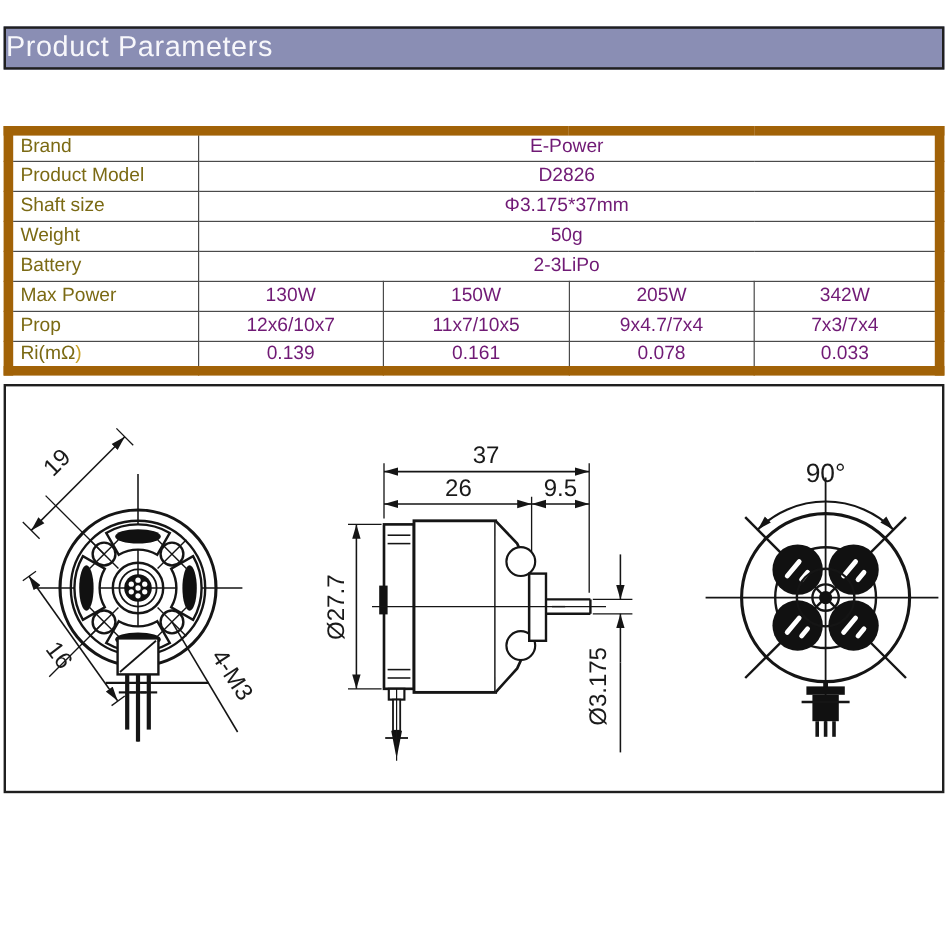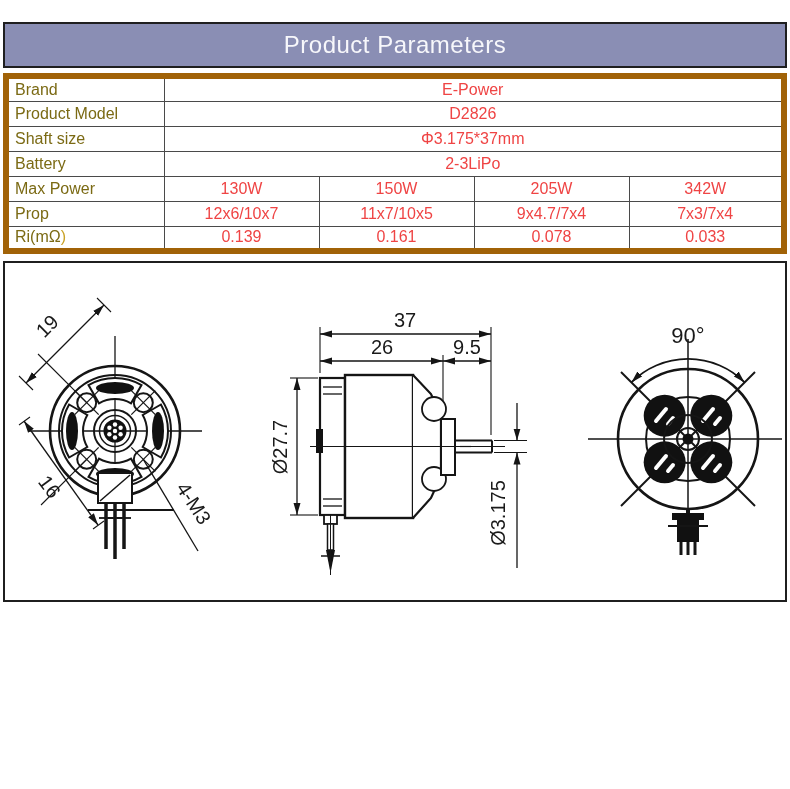"Product Parameters" .band { height: 46px -> 36px; justify-content: center -> none }
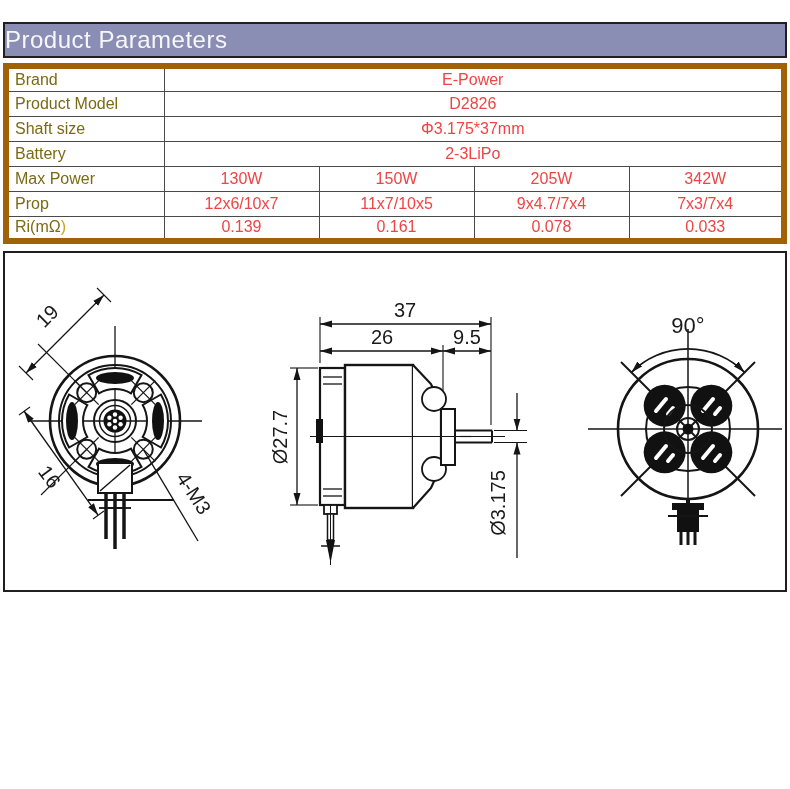"Brand" table.params { border: 6px solid #a16207 -> 8px solid #a16207; margin-top: none -> 42px }
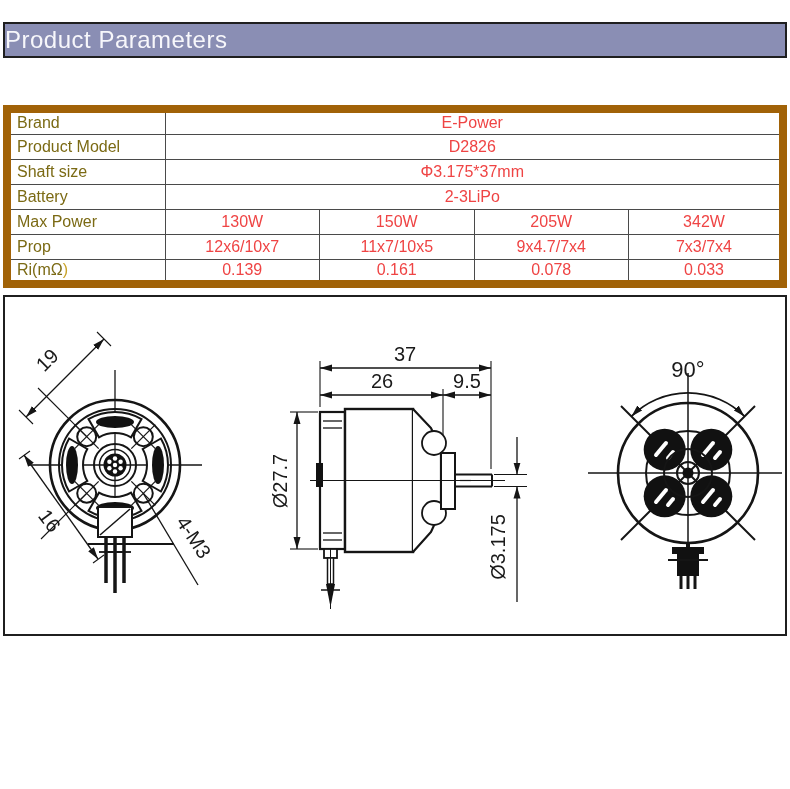"E-Power" td.val { color: #ef4444 -> #701a75 }
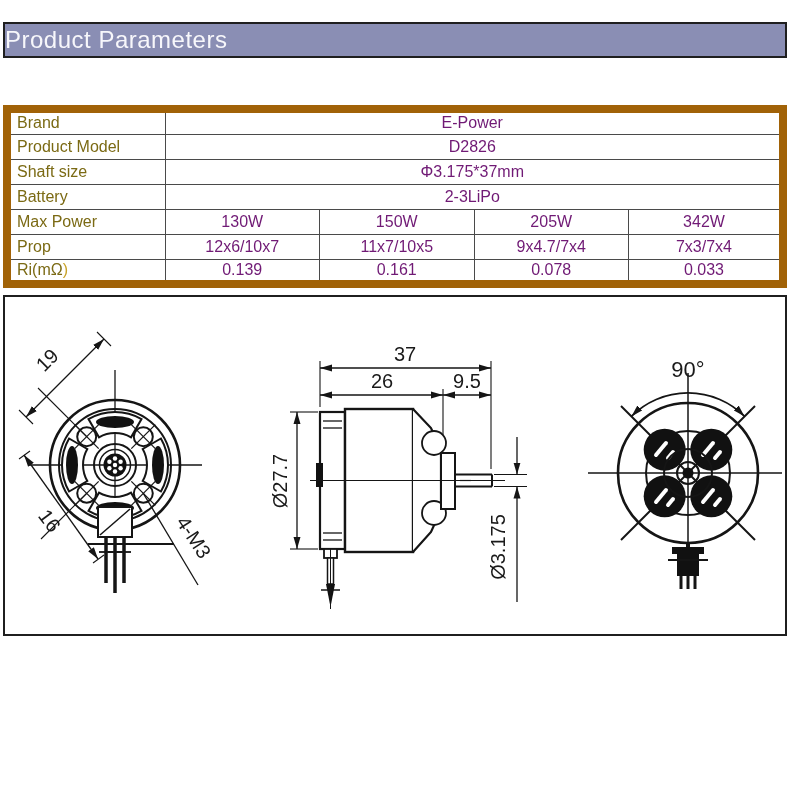"Weight" tr { html: none -> <tr> <td>Weight</td> <td>50g</td> </tr> }
